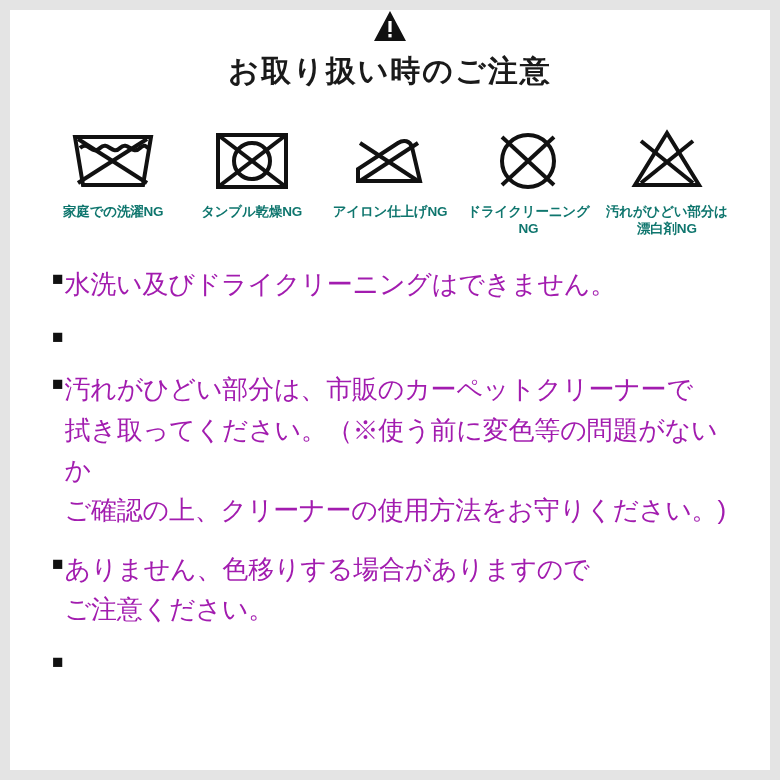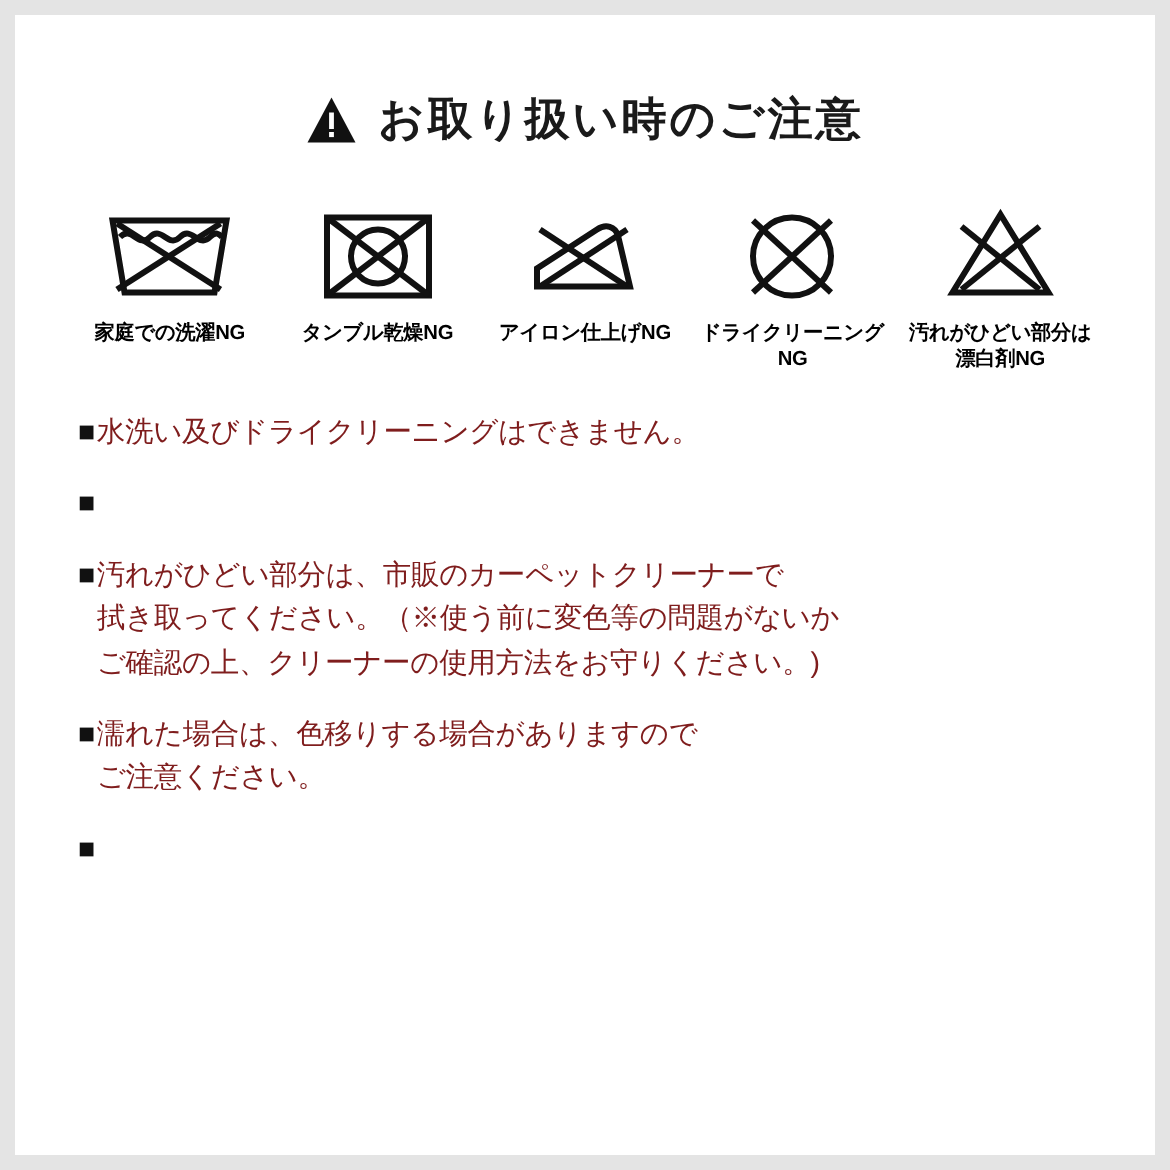"お取り扱い時のご注意" .title-row { flex-direction: none -> column; margin-top: 54px -> none }
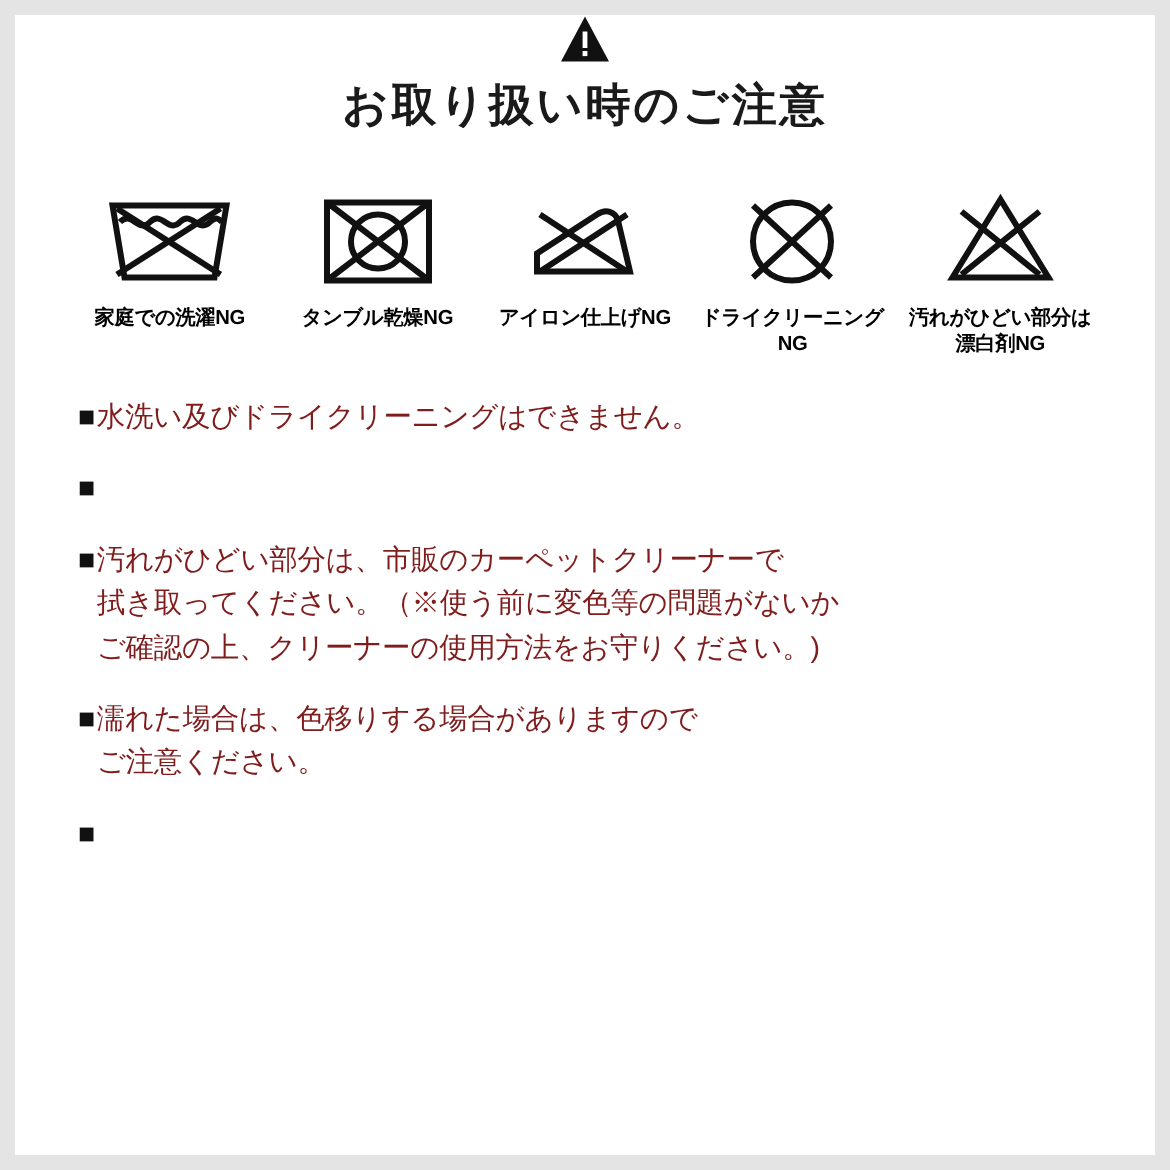"家庭での洗濯NG" .sym-label { color: #000000 -> #0f766e }
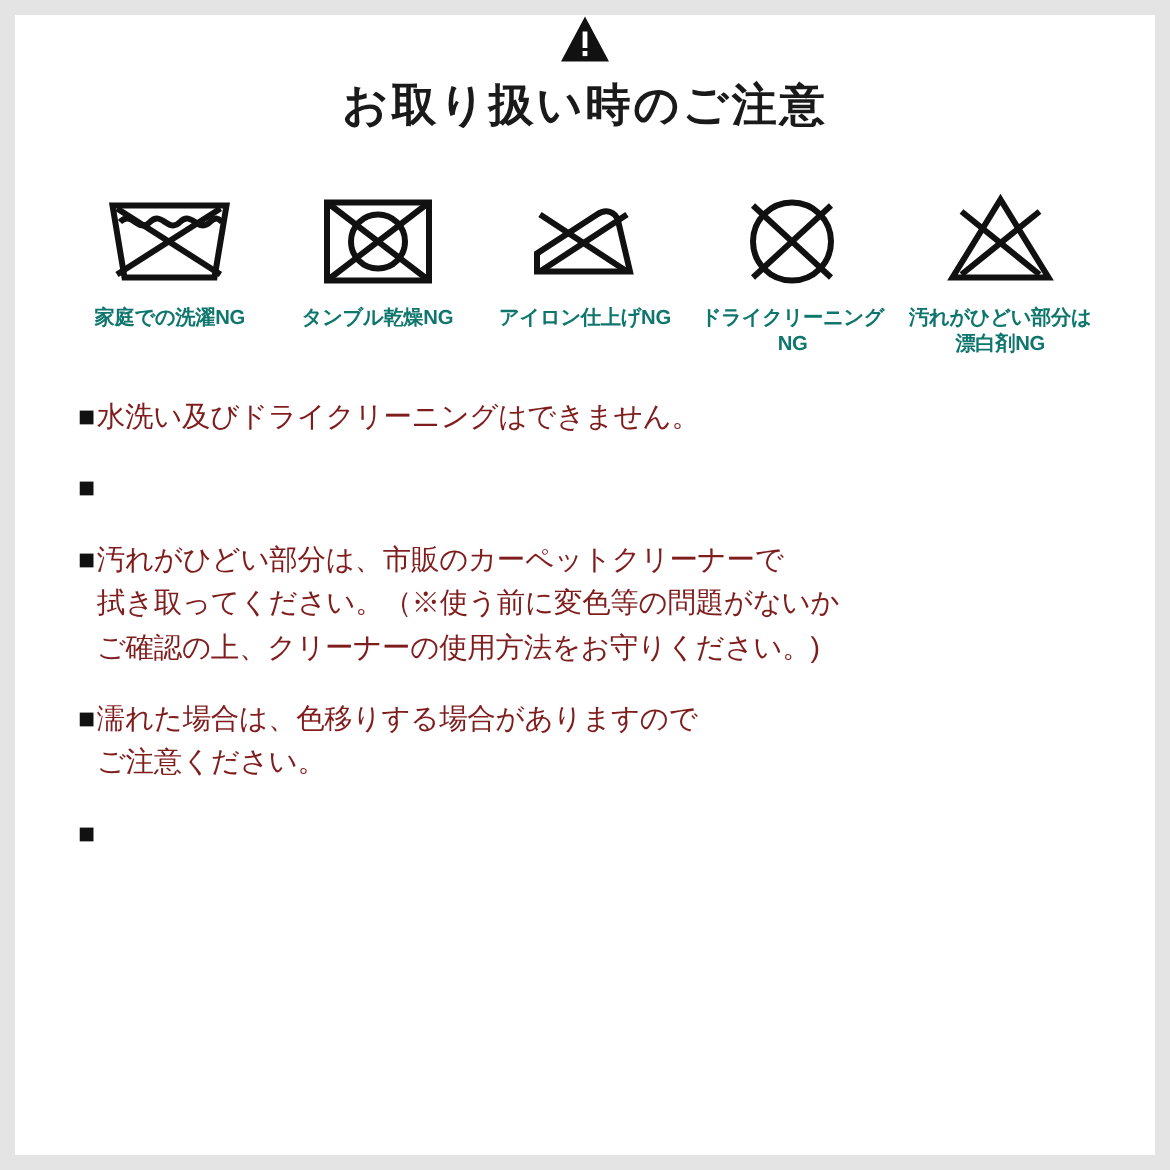"水洗い及びドライクリーニングはできません。" .note-text { color: #7f1d1d -> #a21caf; font-size: 19px -> 26px }
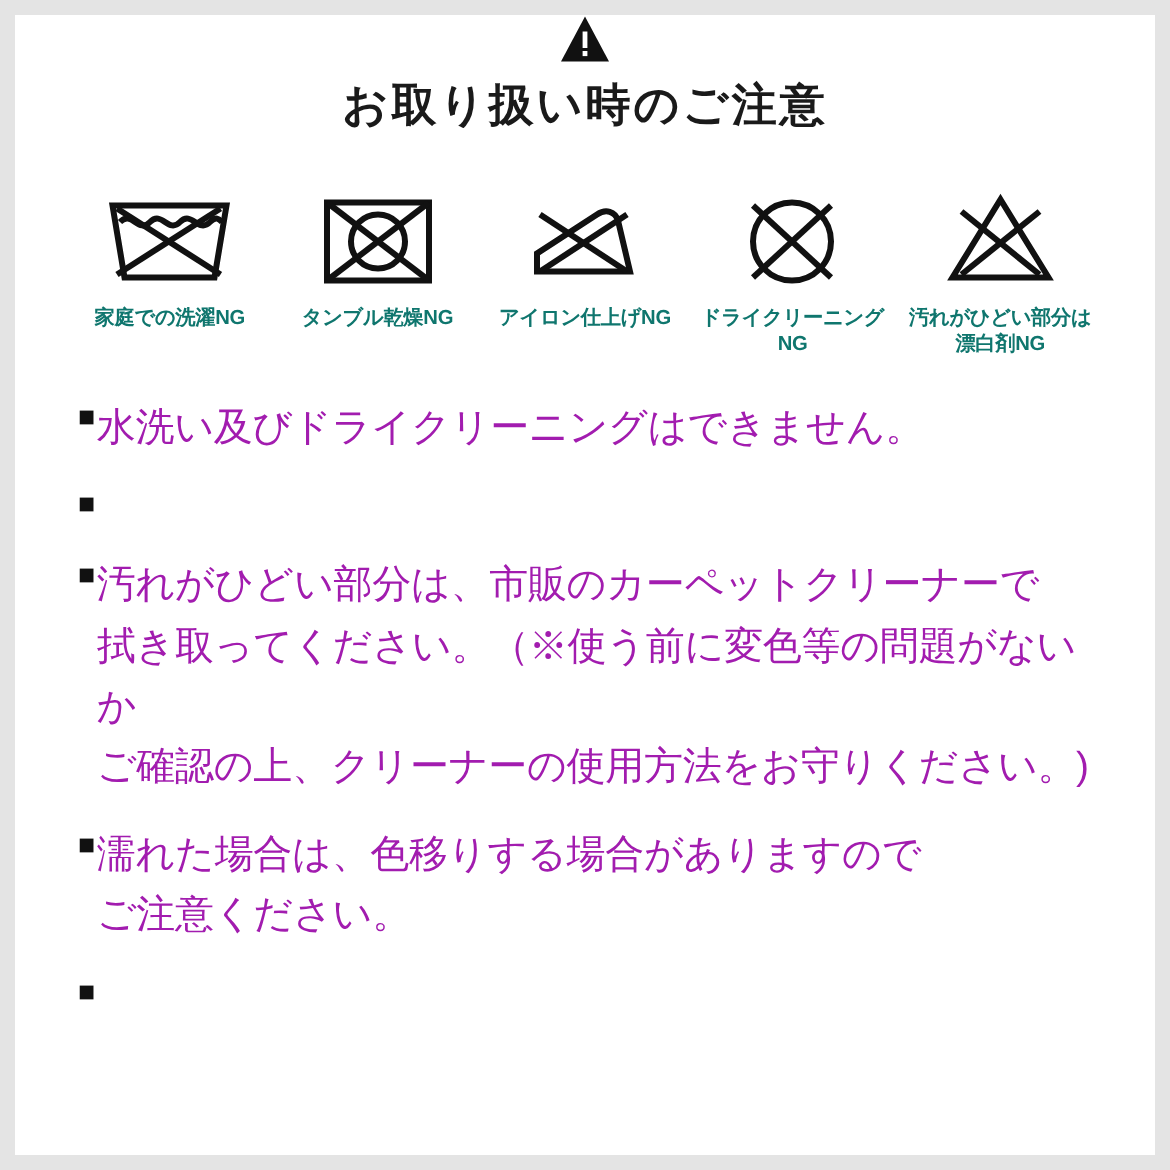"濡れた場合は、色移りする場合がありますので" span.note-text { text: 濡れた場合は -> ありません }
